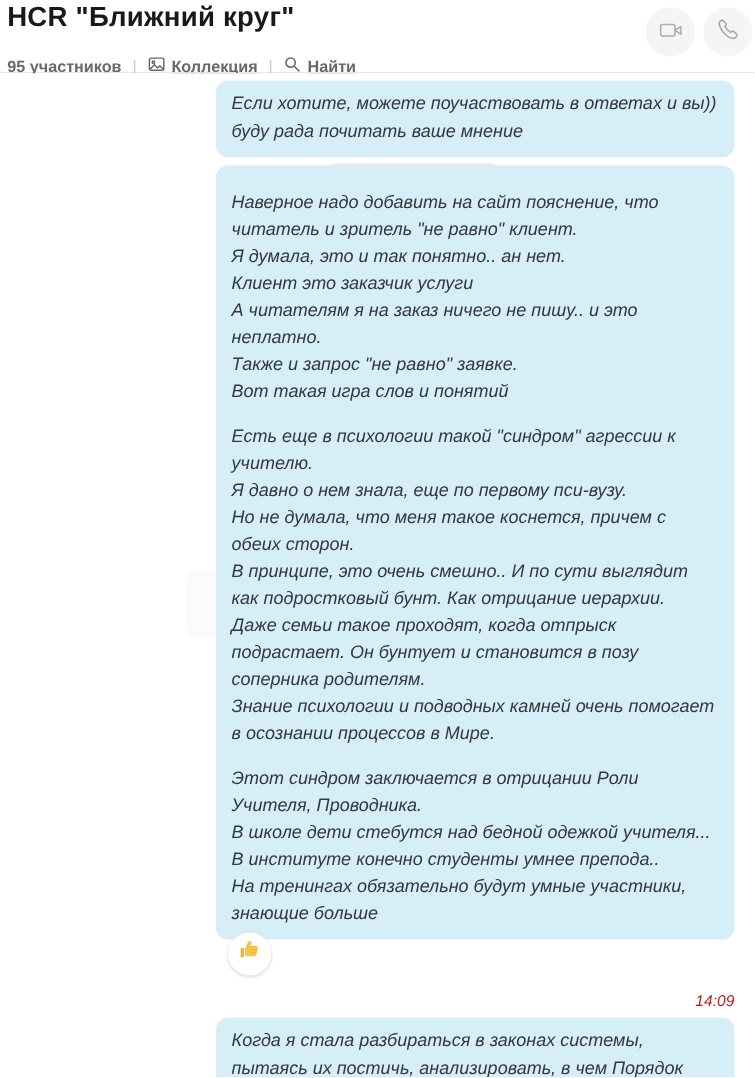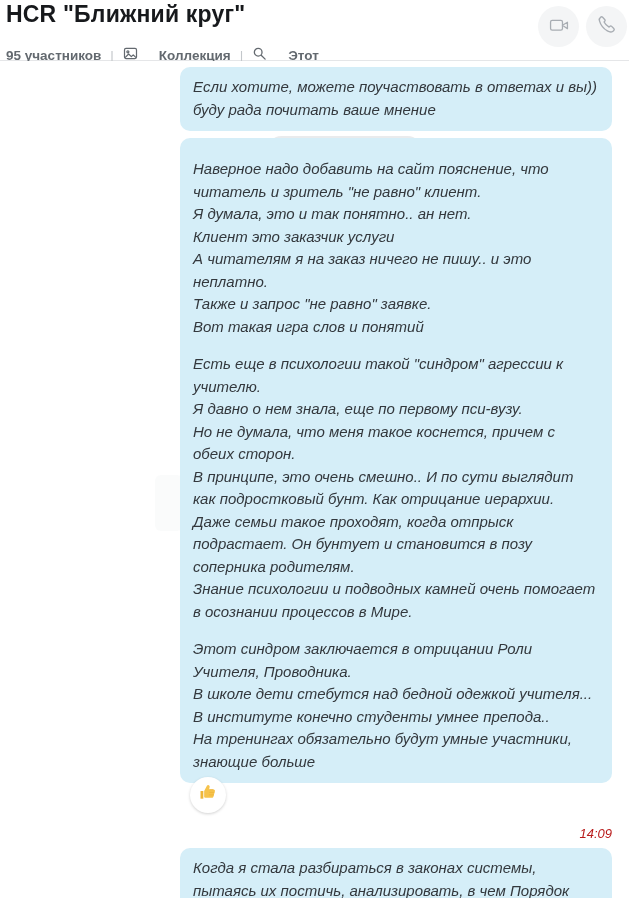"Коллекция" .sub-link { gap: 21px -> 5px }
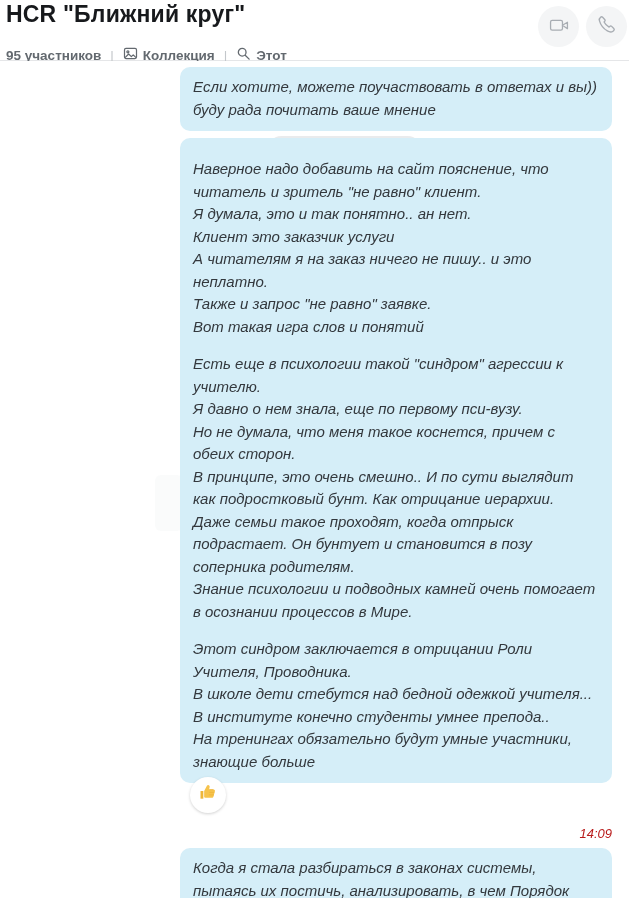"Этот" span { text: Этот -> Найти }
